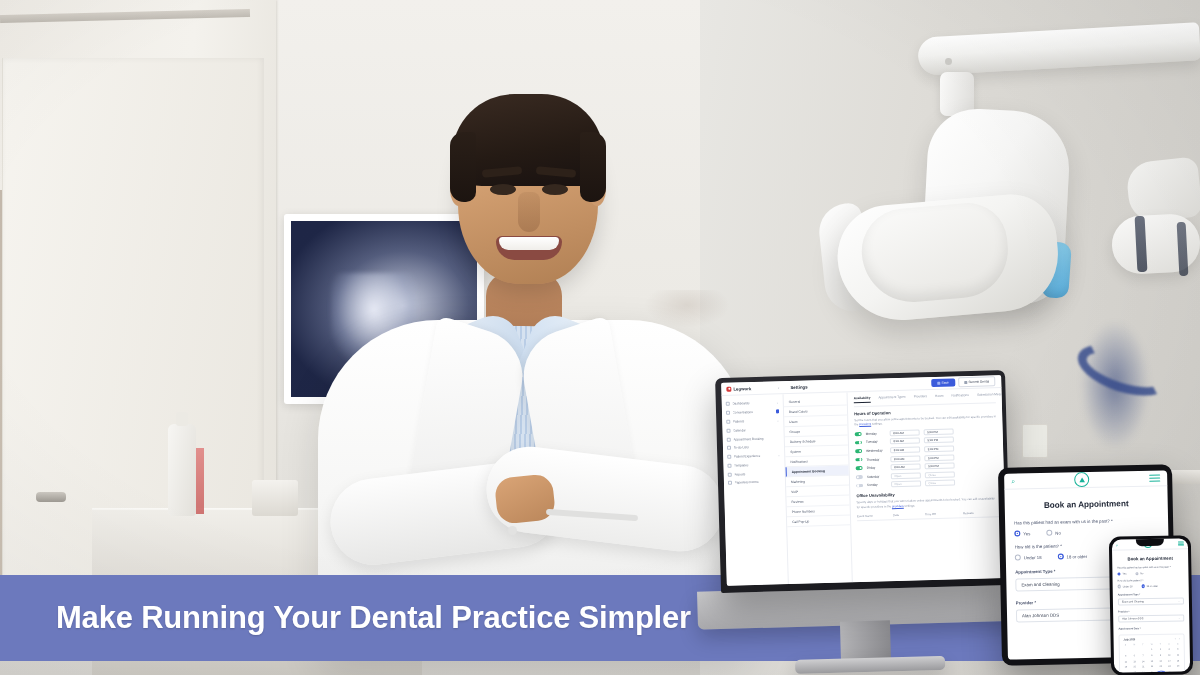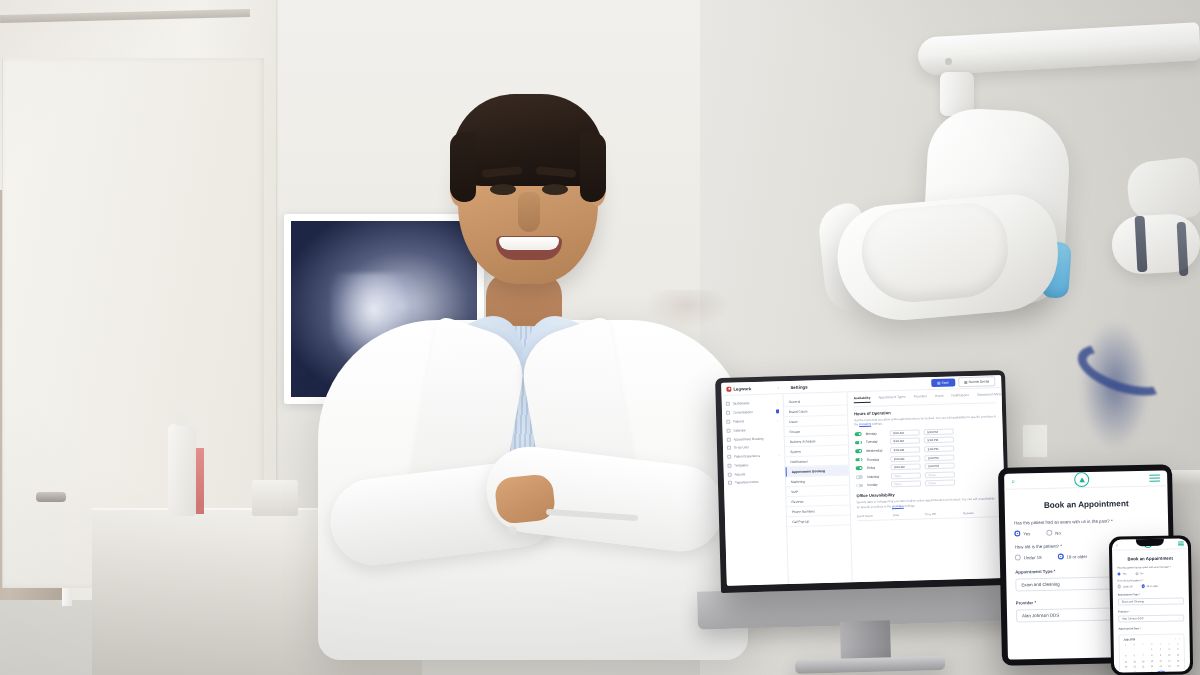"Make Running Your Dental Practice" div.banner { html: none -> <div> <div>Make Running Your Dental Practice Simpler</div> </div> }
